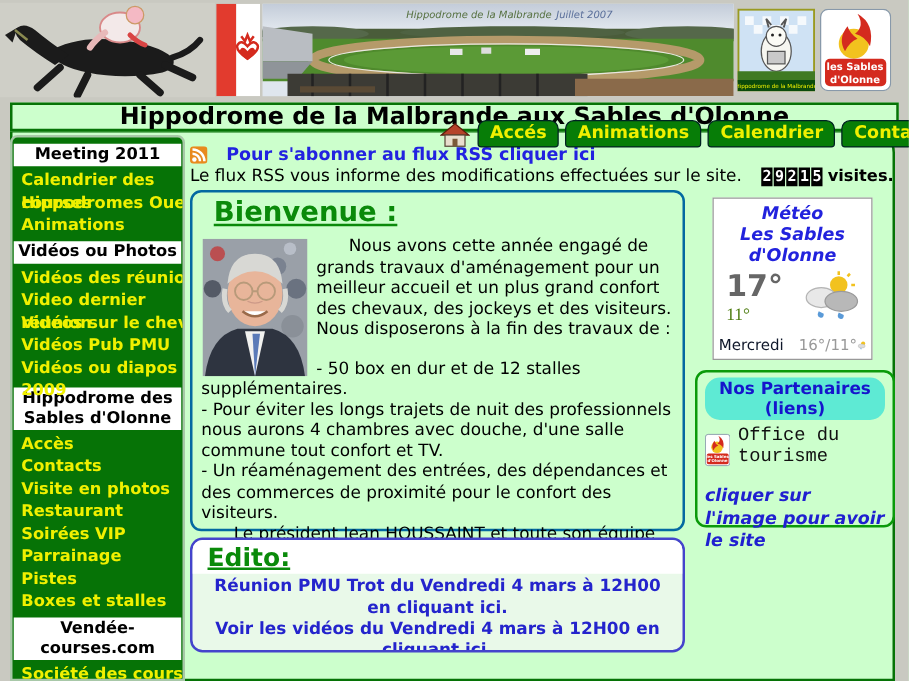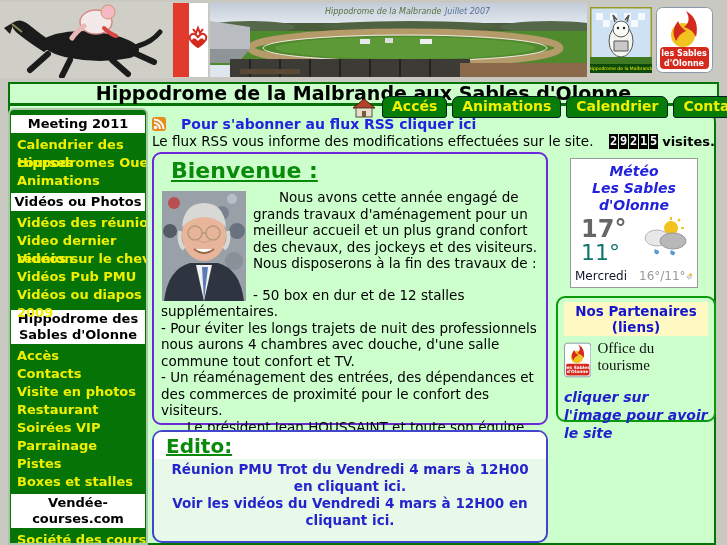"Bienvenue :" #welcome-box { border: 2px solid #6d28d9 -> 2px solid #0369a1 }
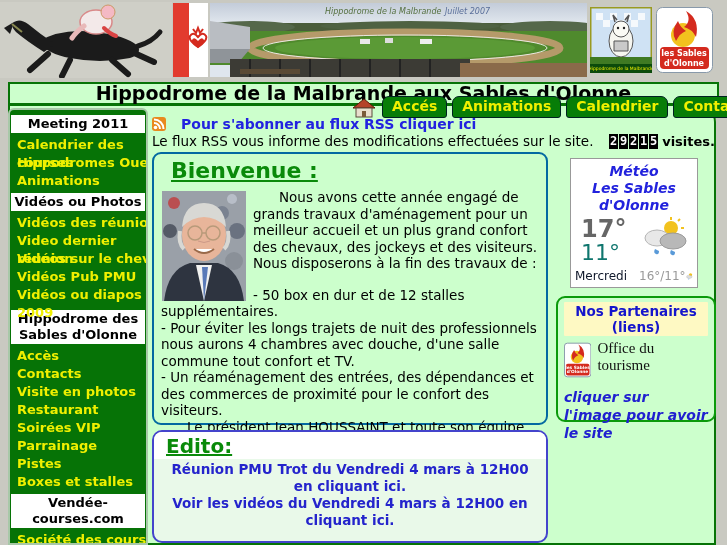"11°" #wx-low { color: #0f766e -> #4d7c0f; font-family: none -> Liberation Serif, serif; font-size: 22px -> 14px }
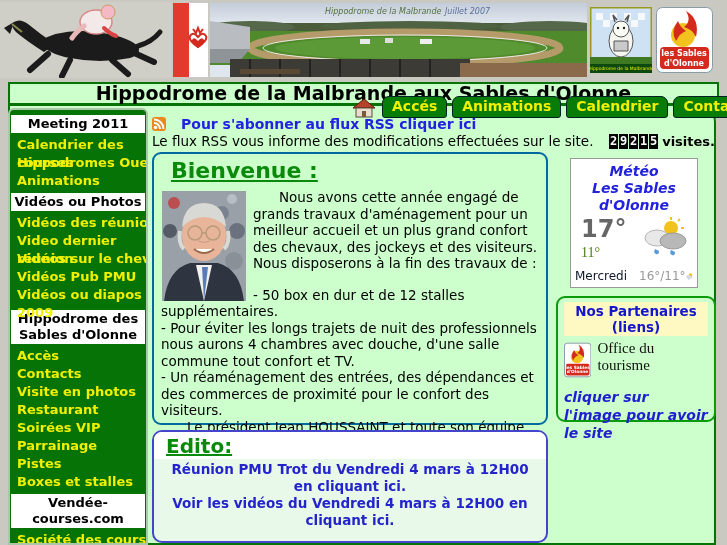"Nos Partenaires (liens)" #partners-title { background: #fef9c3 -> #5eead4; border-radius: 1px -> 12px }
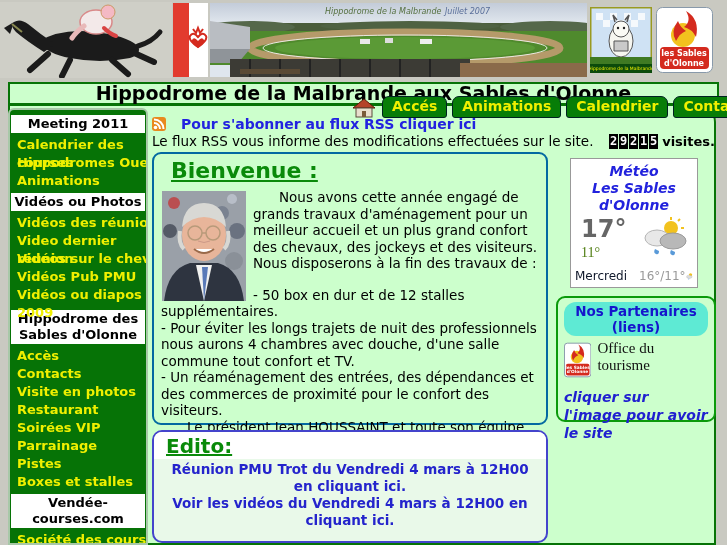"Office du tourisme" #partner-name { font-family: Liberation Serif, serif -> Liberation Mono, monospace }
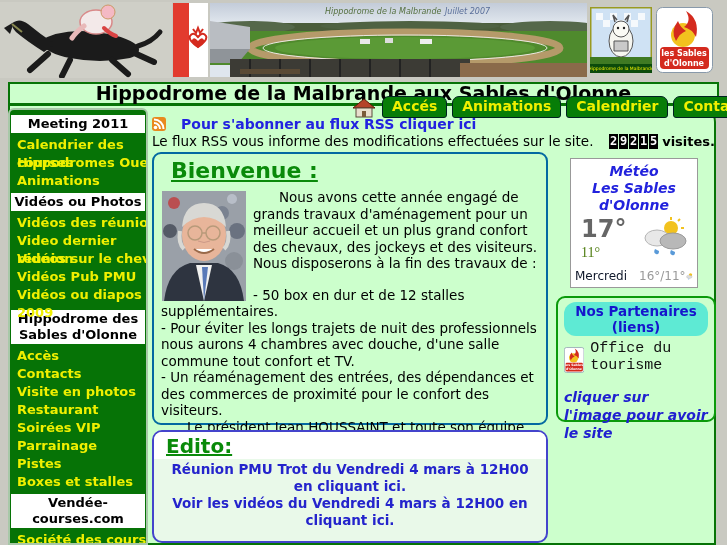"Edito:" #edito-box { height: 113px -> 92px }
